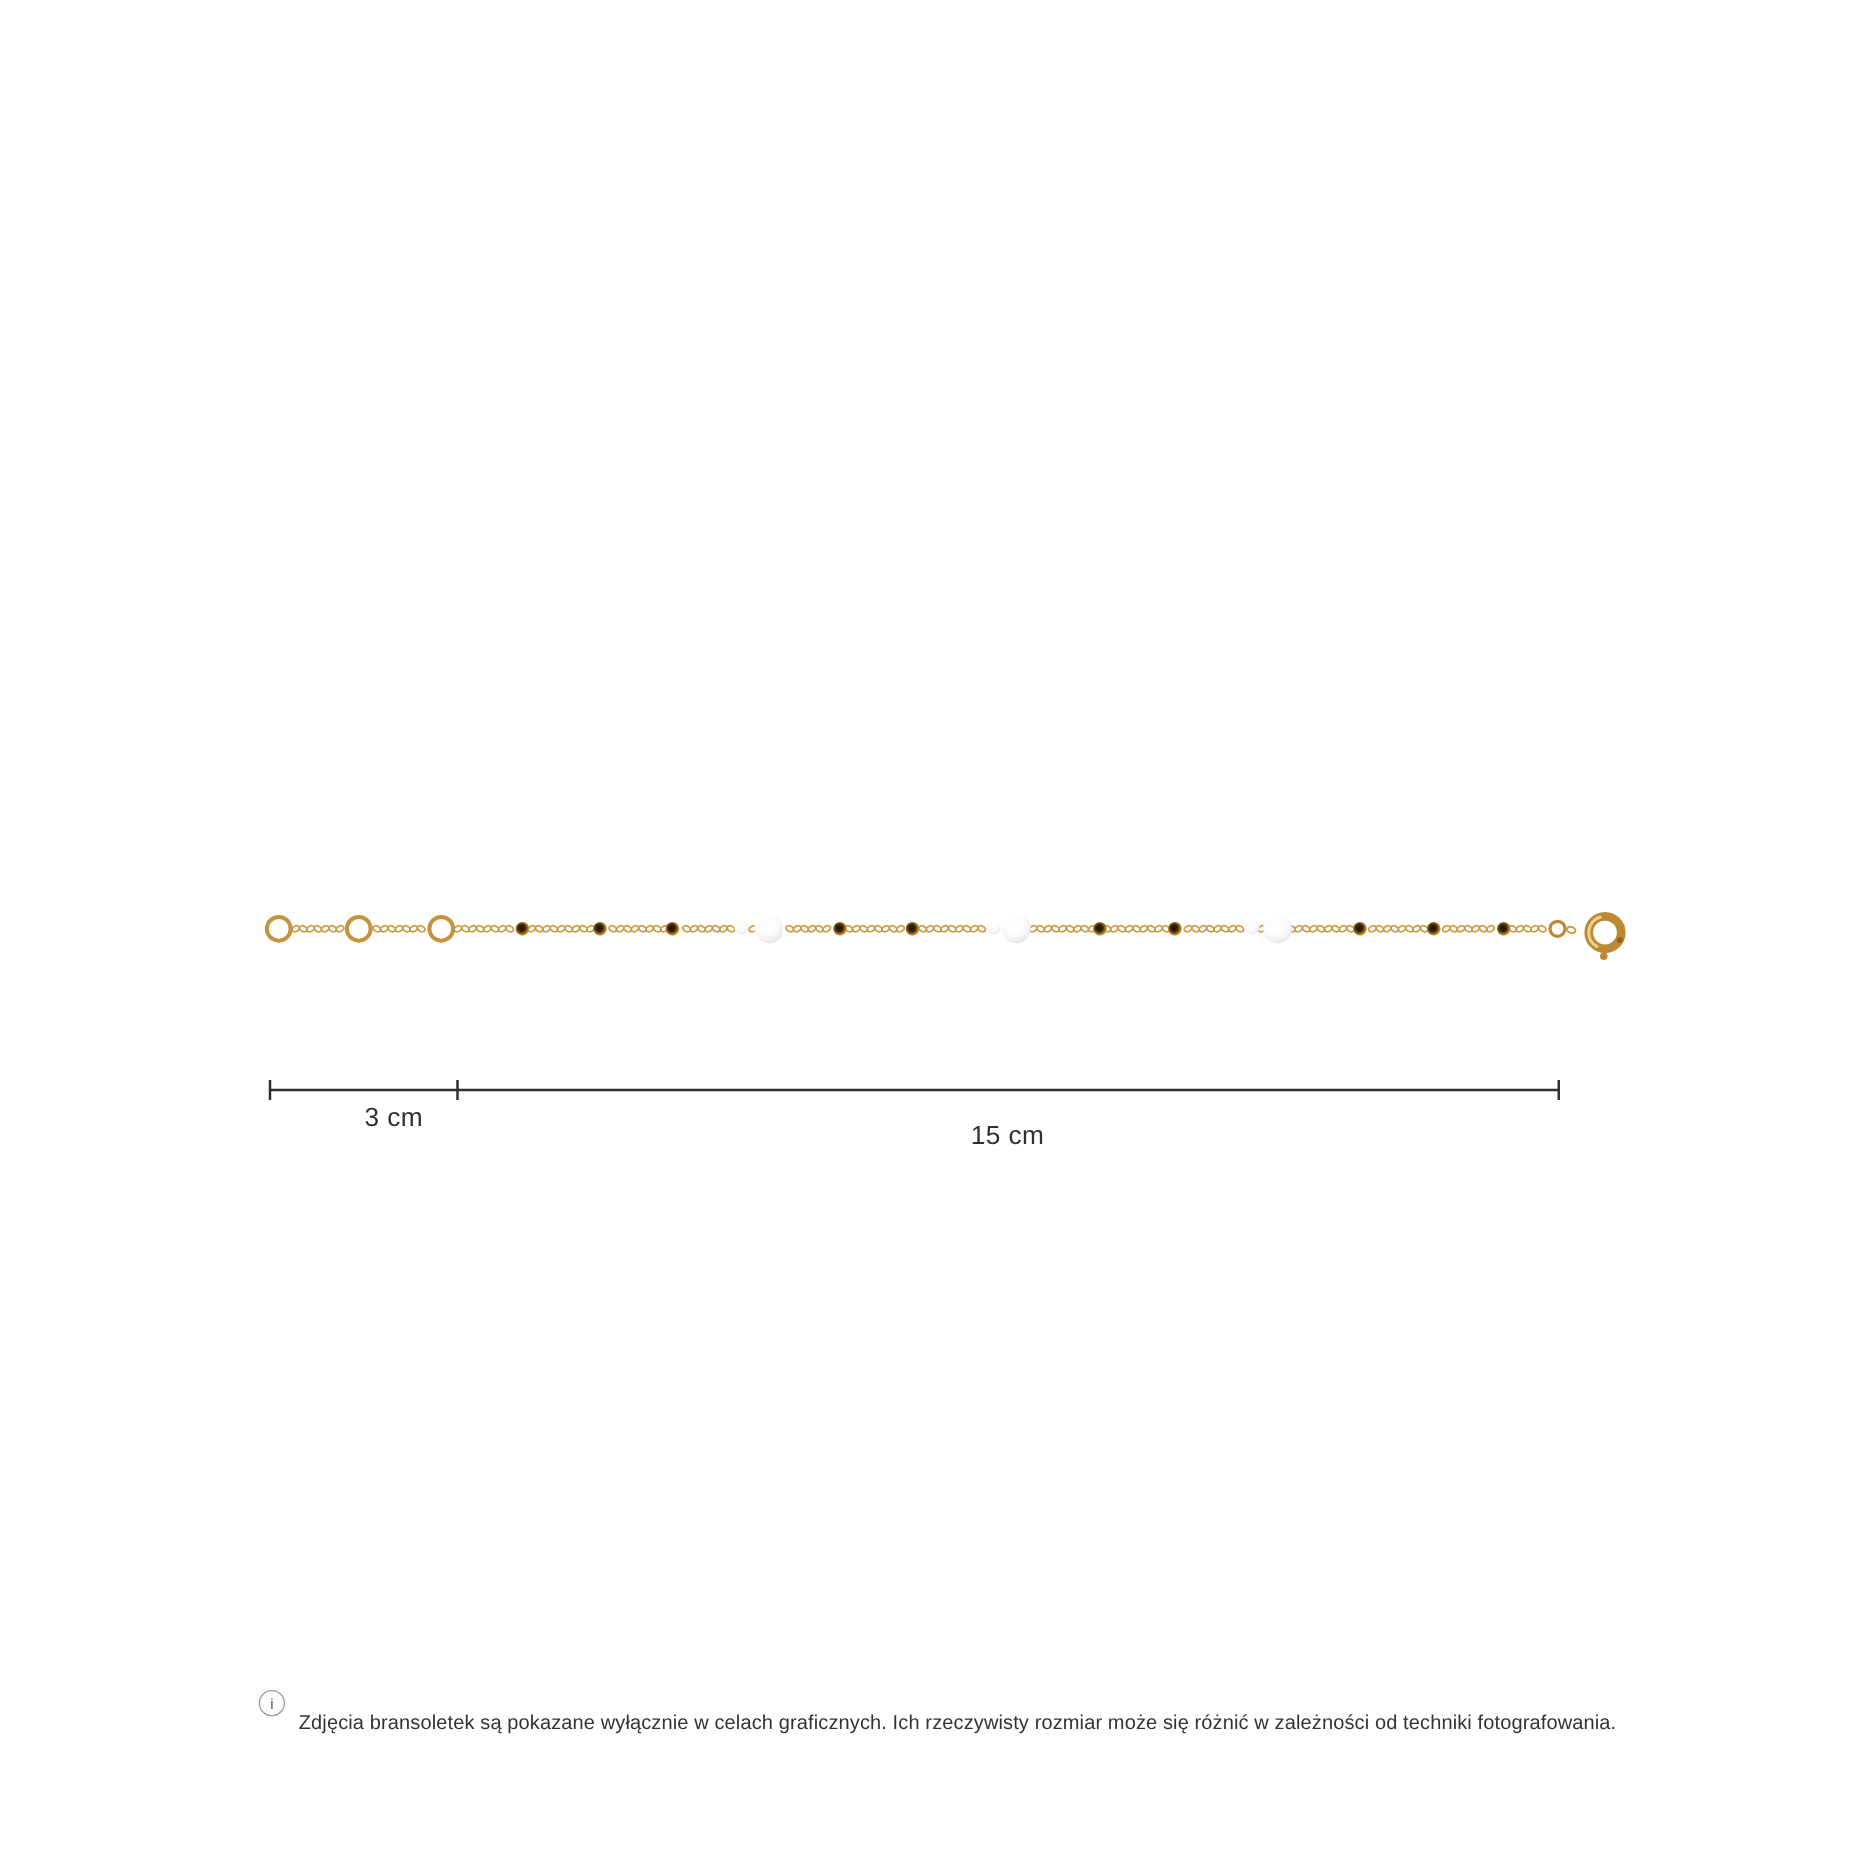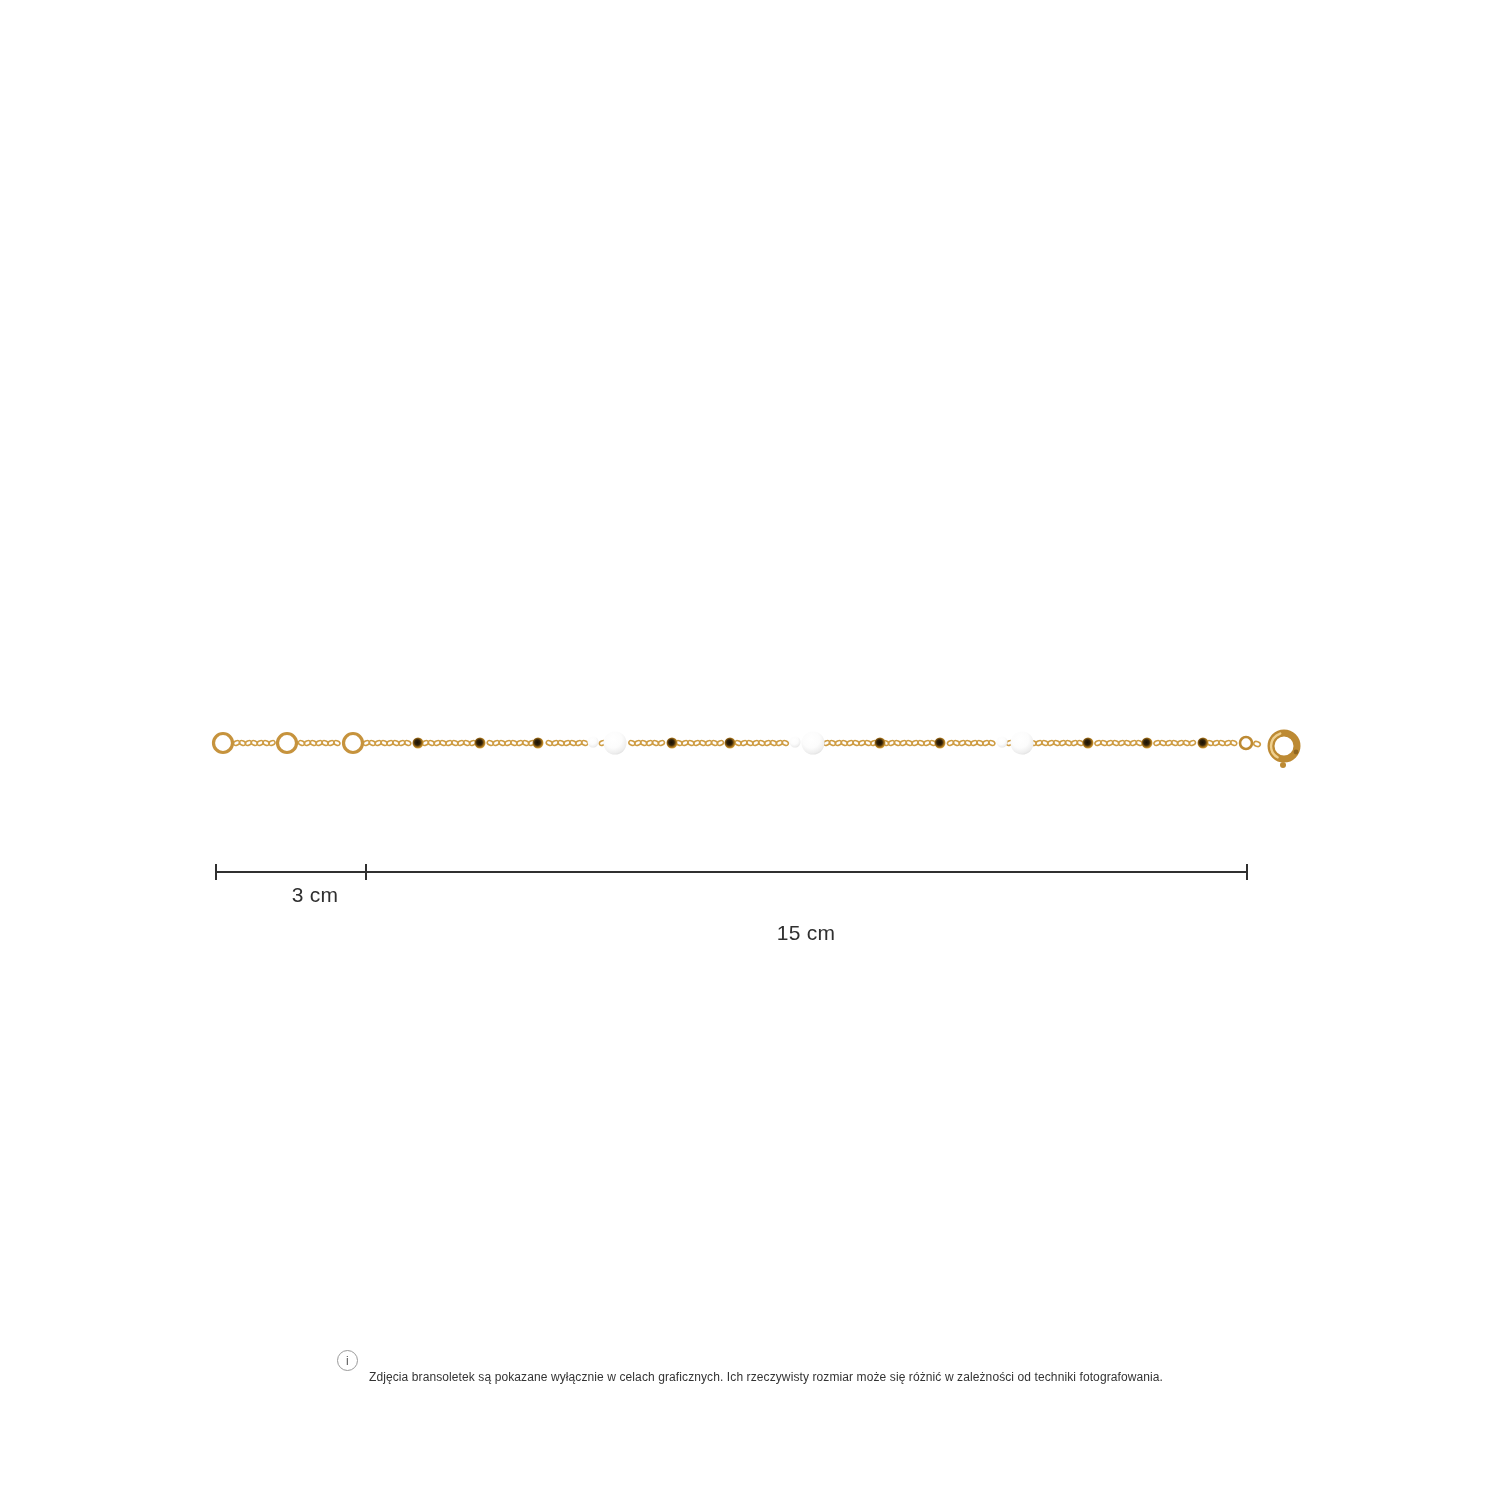"15 cm" div.scale-label { top: 921px -> 897px }
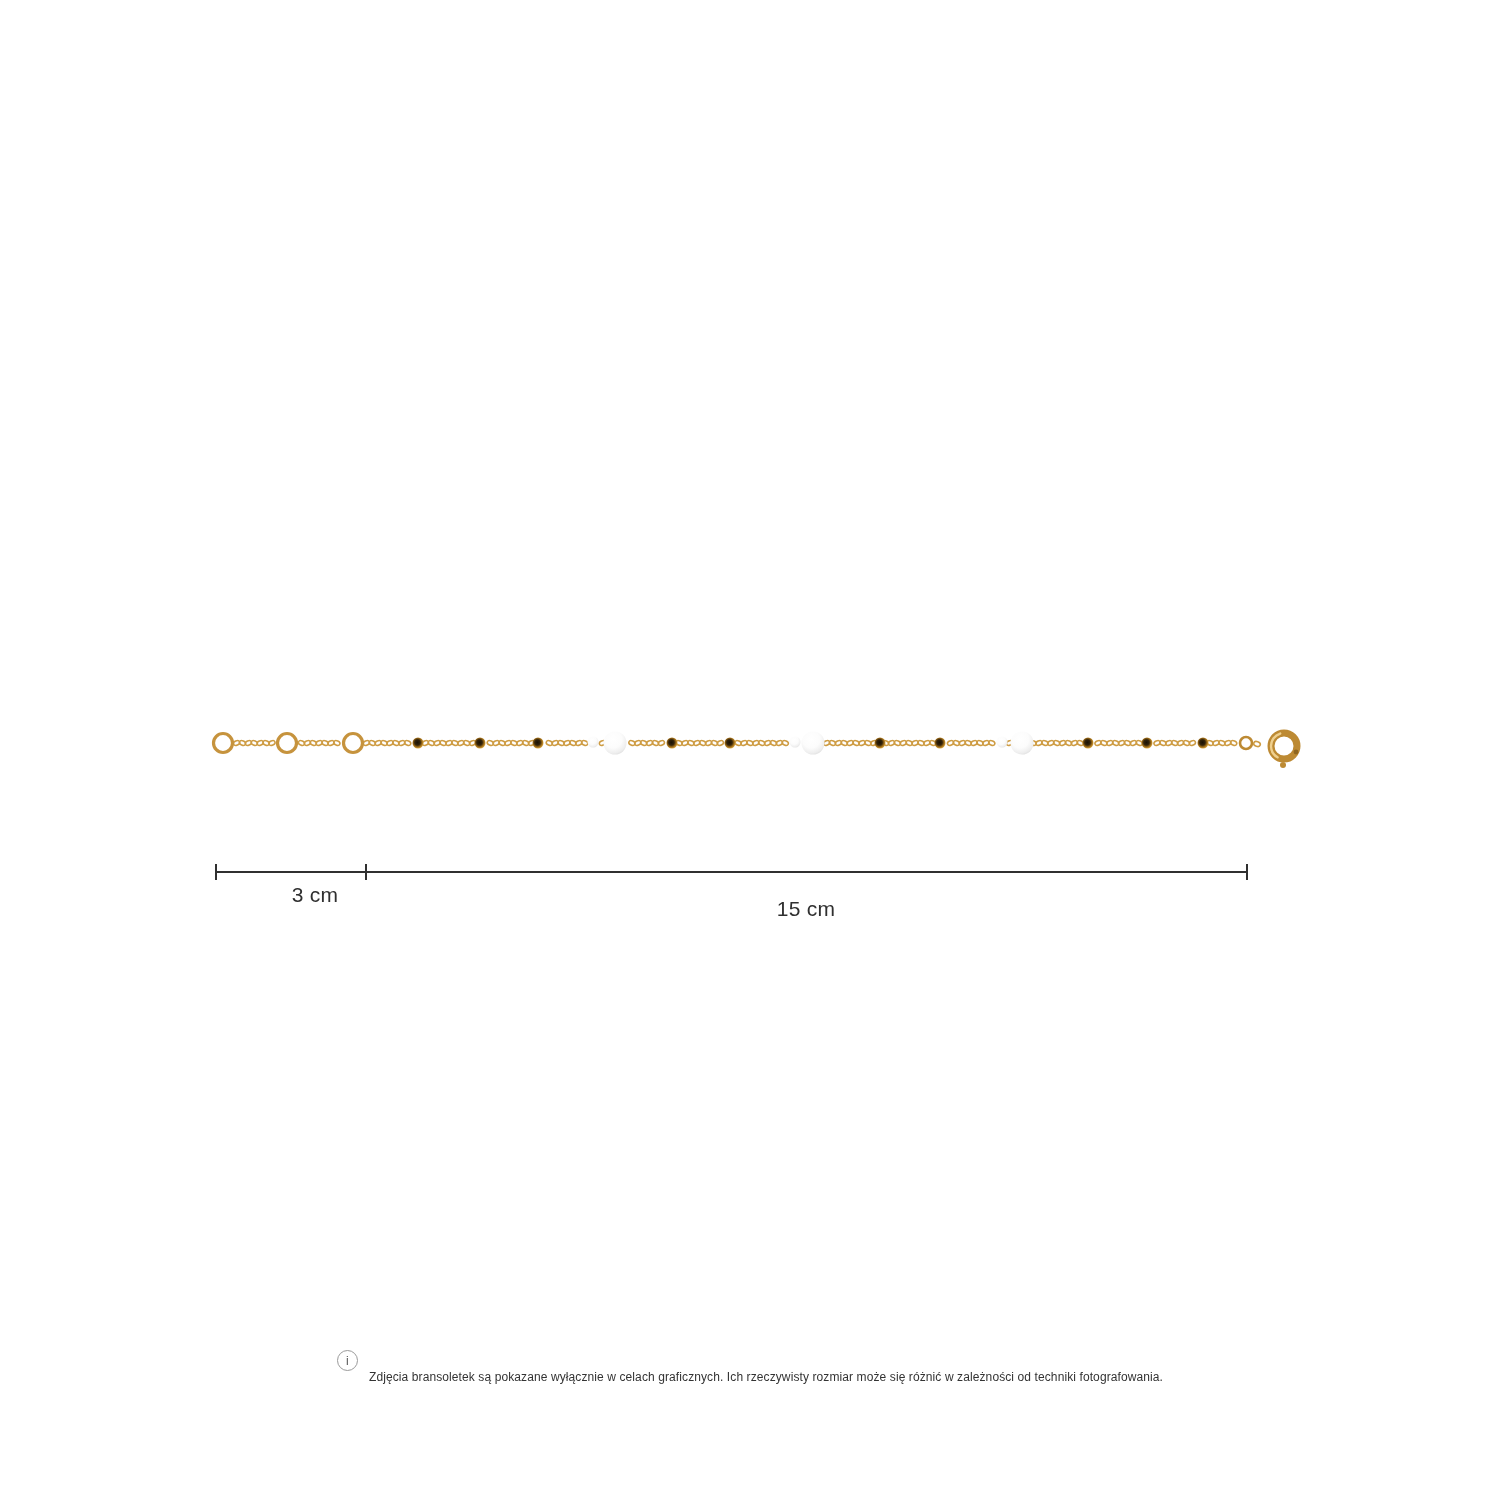"Zdjęcia bransoletek są pokazane" .disclaimer-text { font-size: 12px -> 16px }
